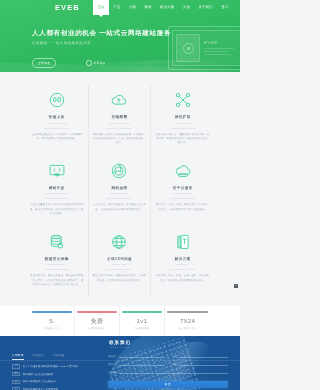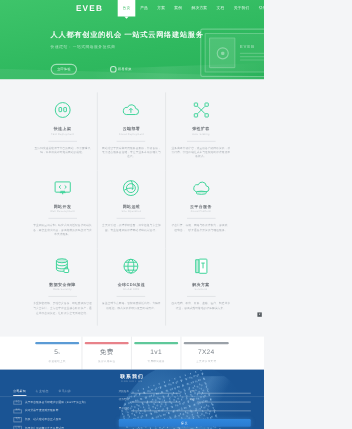"EVEB" .hero { padding-left: 14px -> none }
